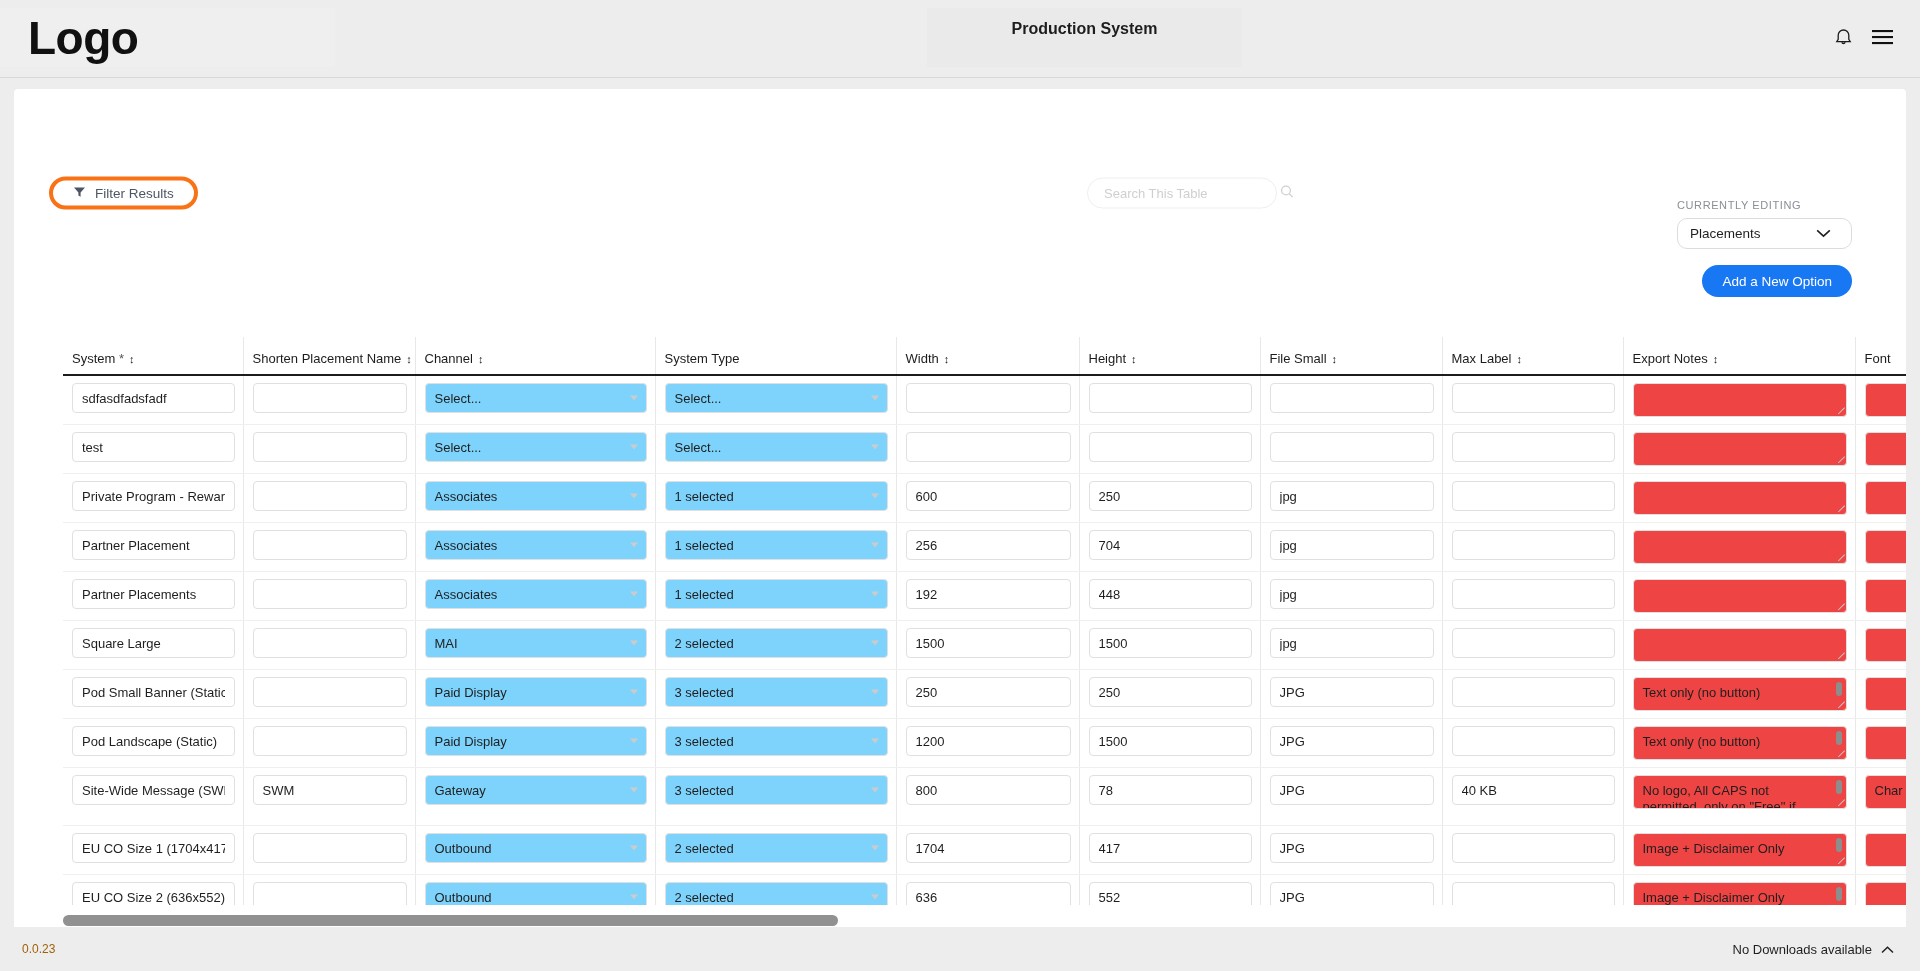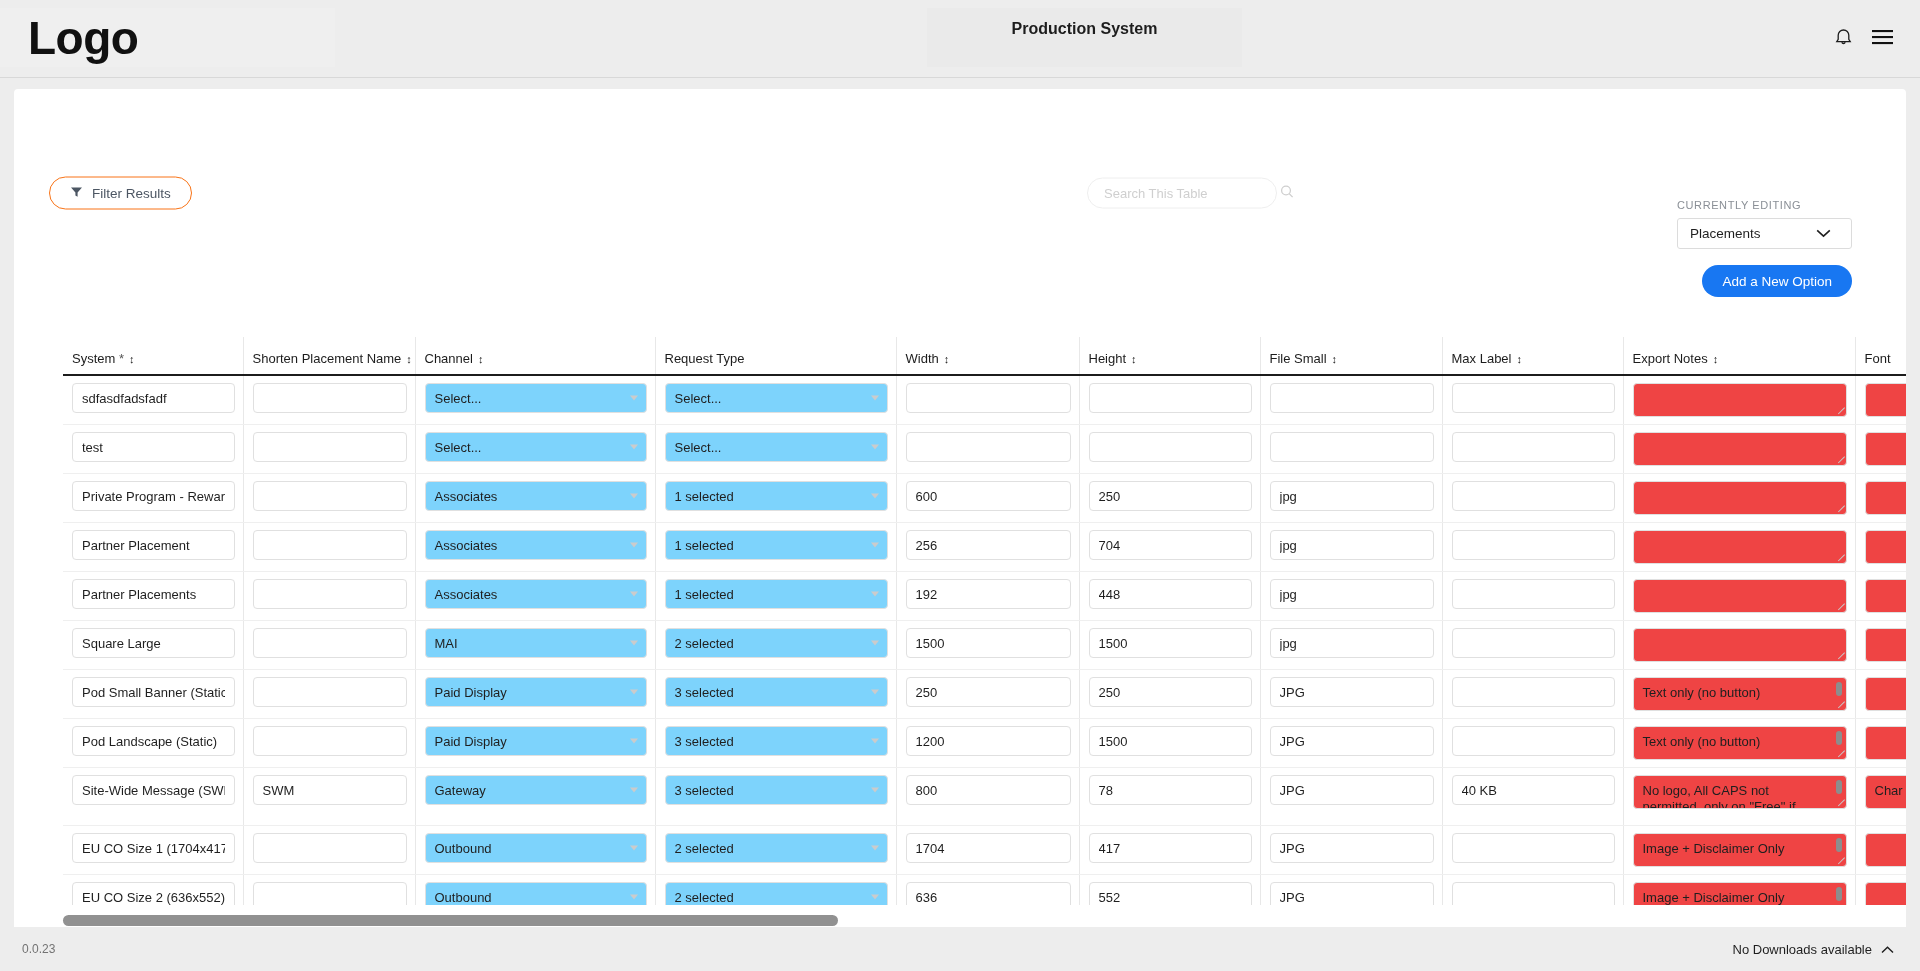"Filter Results" .filter-btn { border: 1px solid #f97316 -> 4px solid #f97316 }
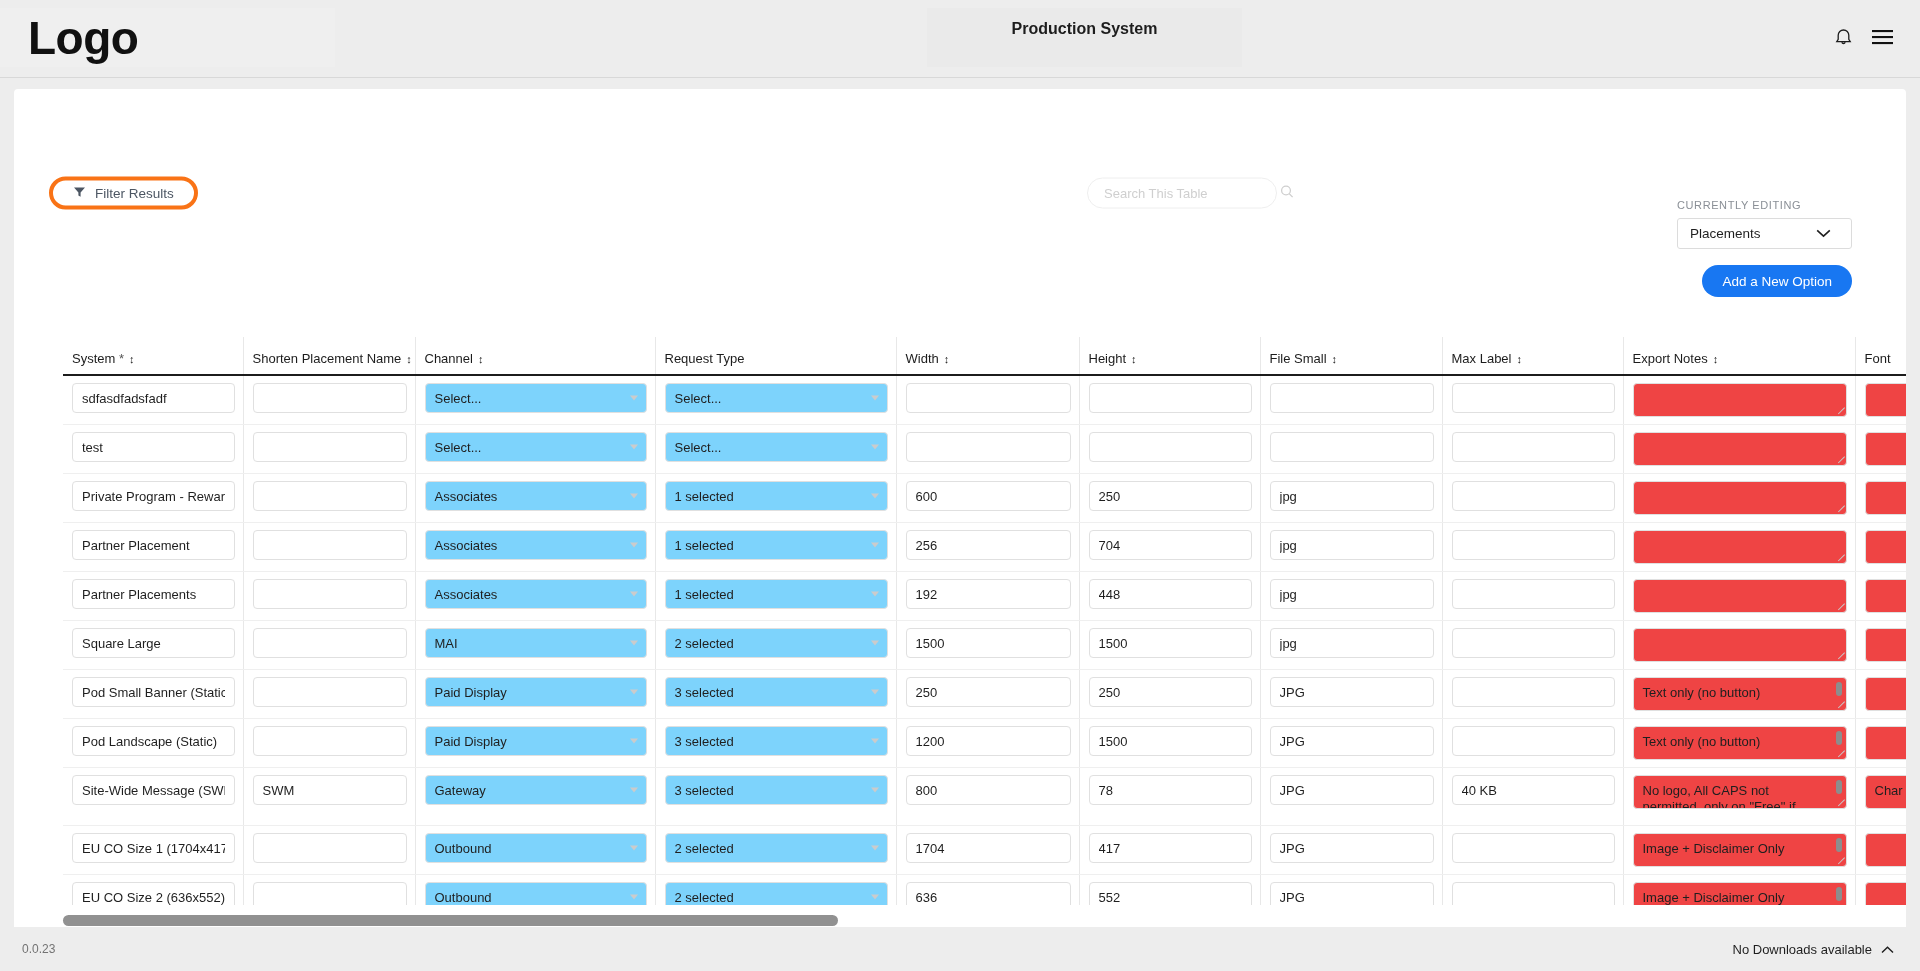"Placements" .editing-select { border-radius: 3px -> 10px }
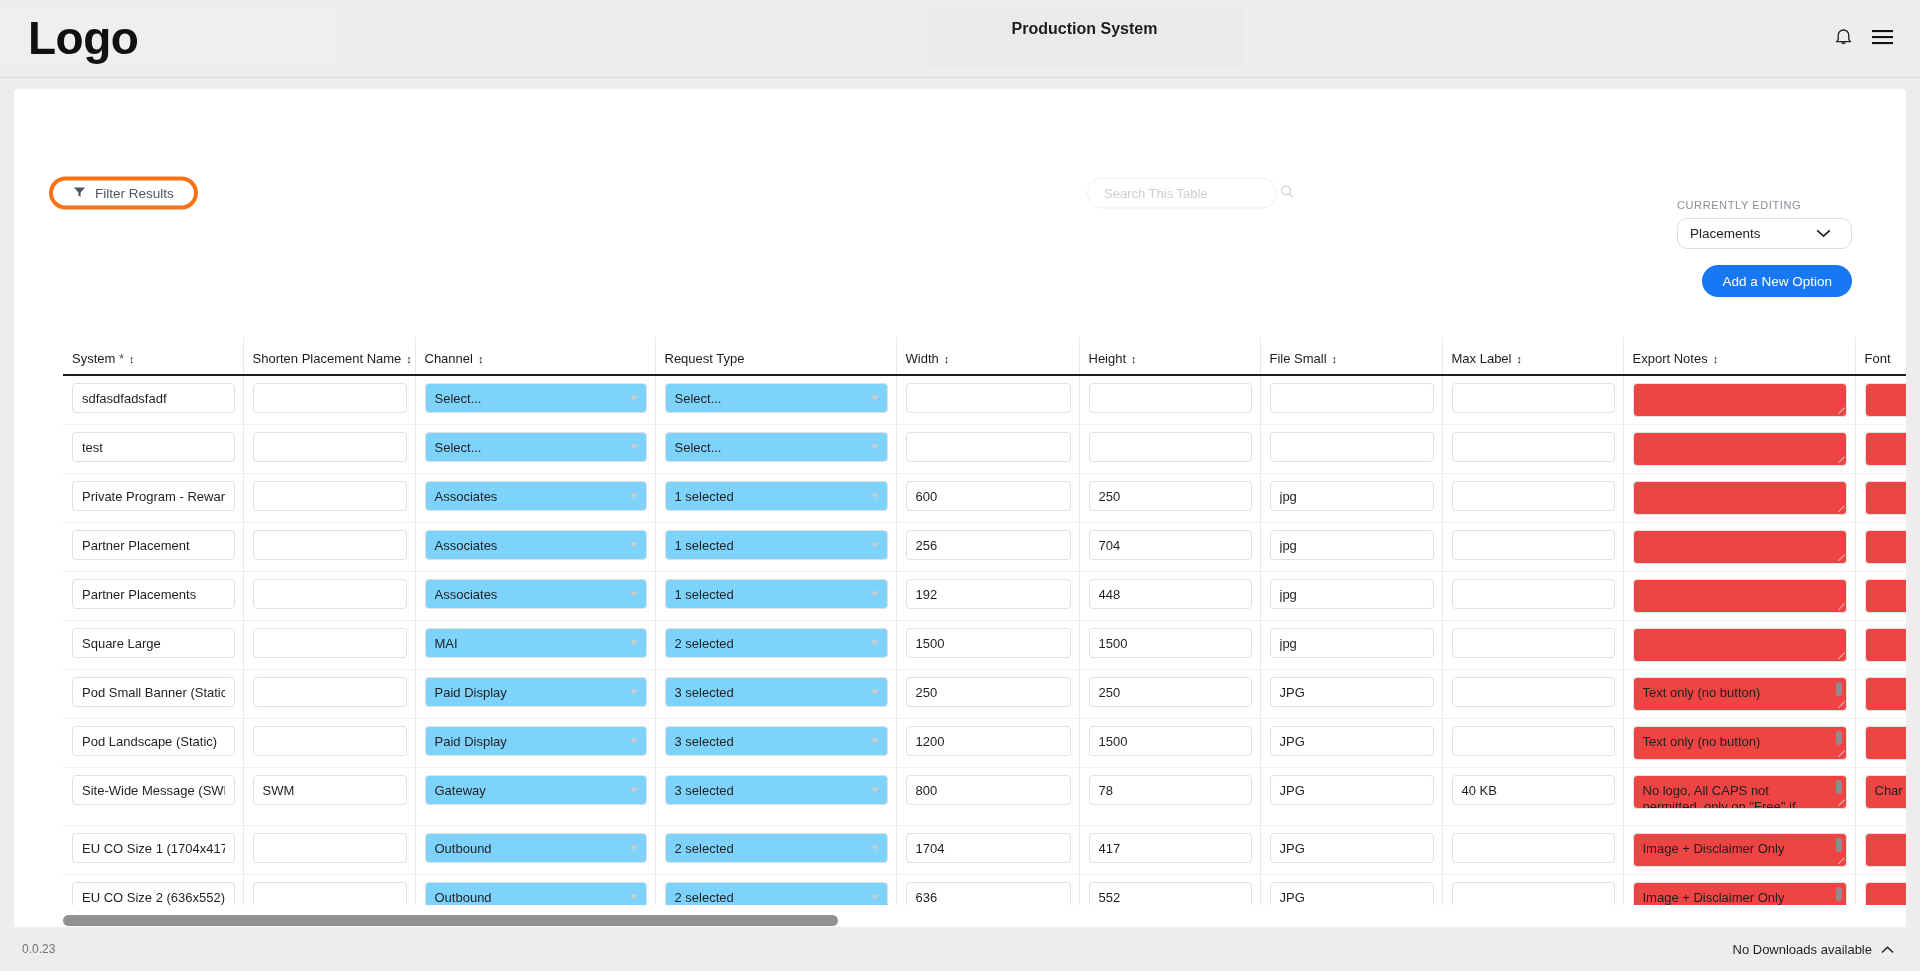"Request Type" span { text: Request -> System }
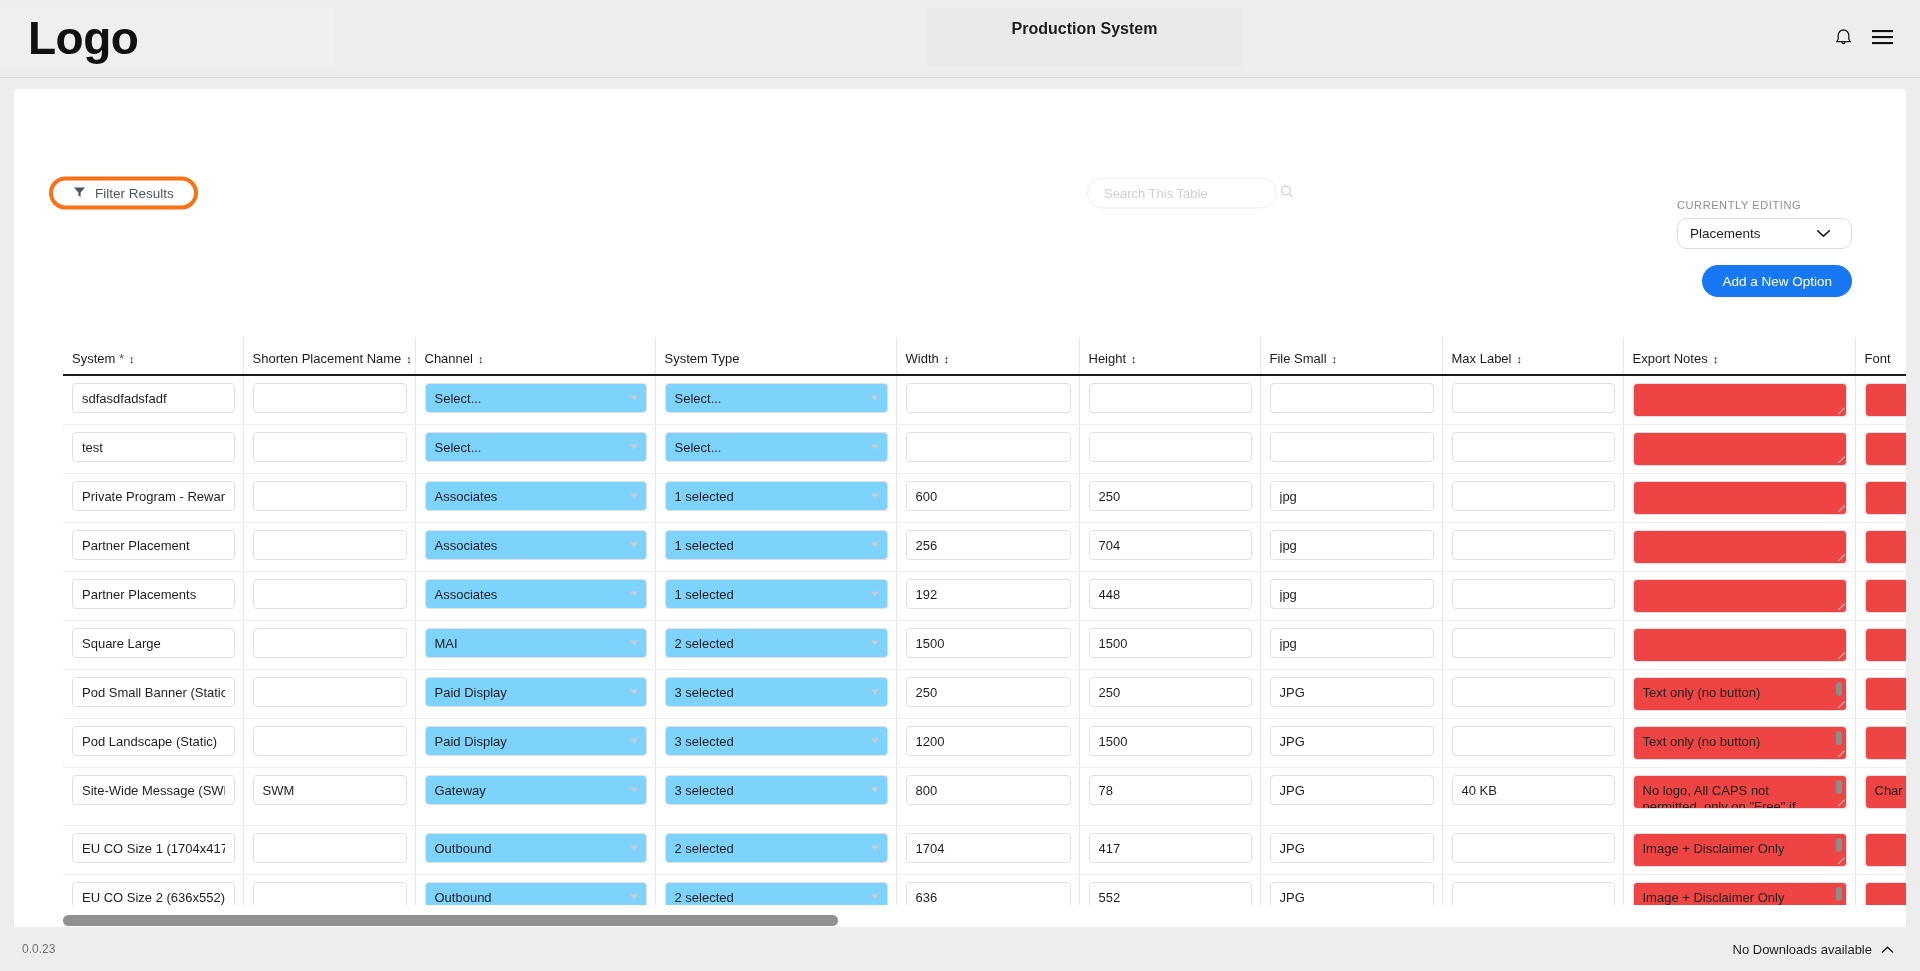"0.0.23" .footer .version { color: #737373 -> #a16207 }
